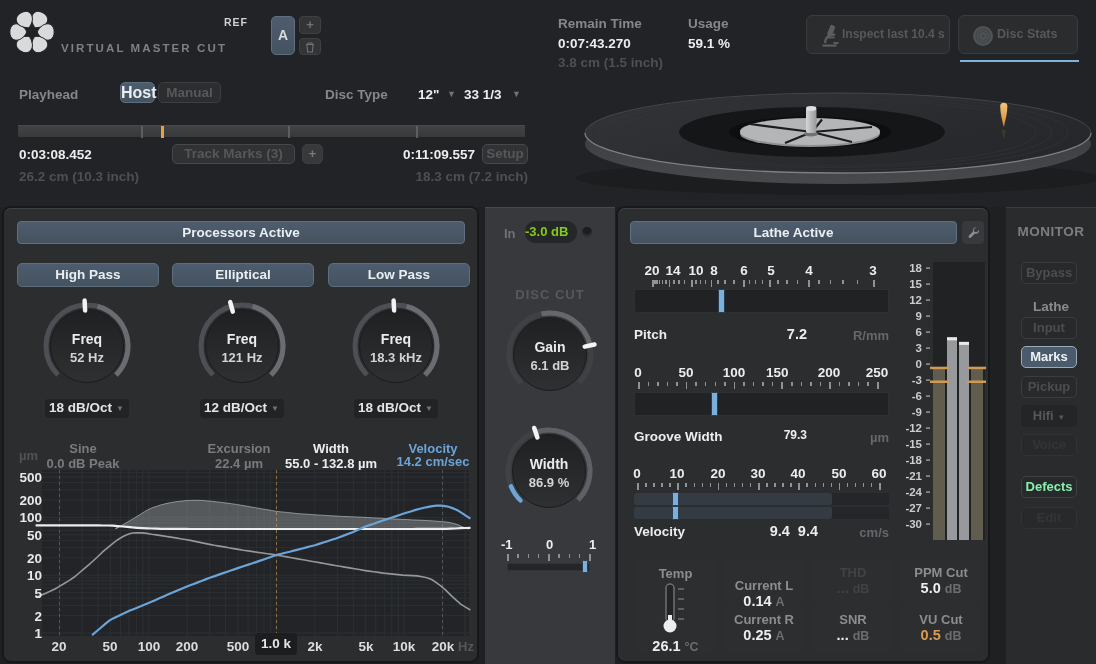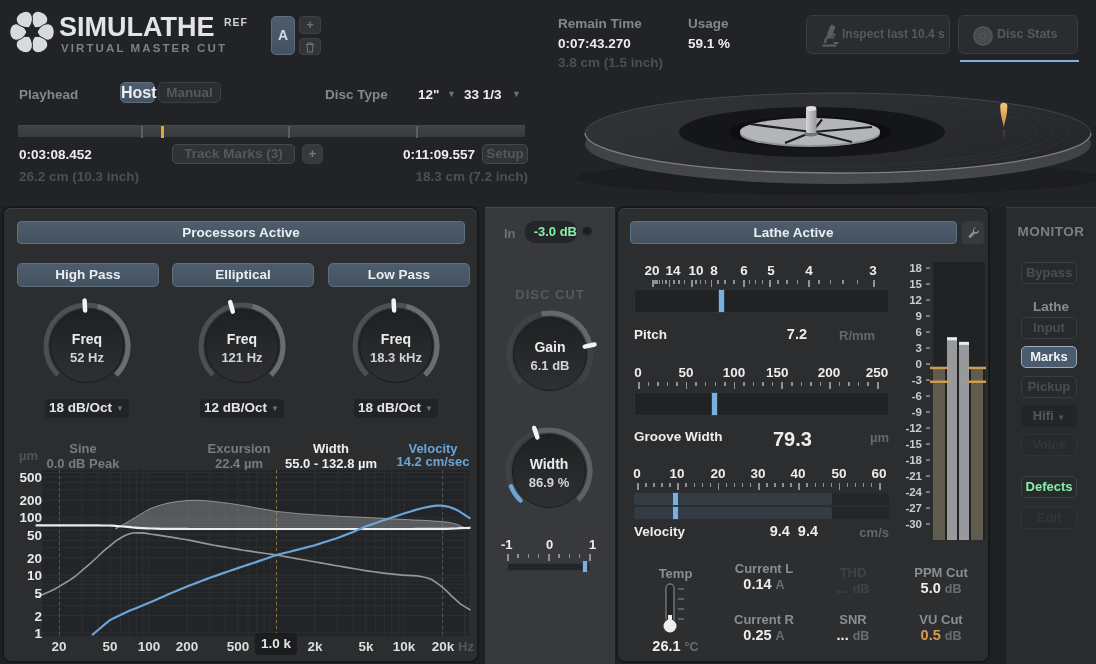"SIMULATHE" div.abs { html: <div>SIMULATHE</div> -> none }
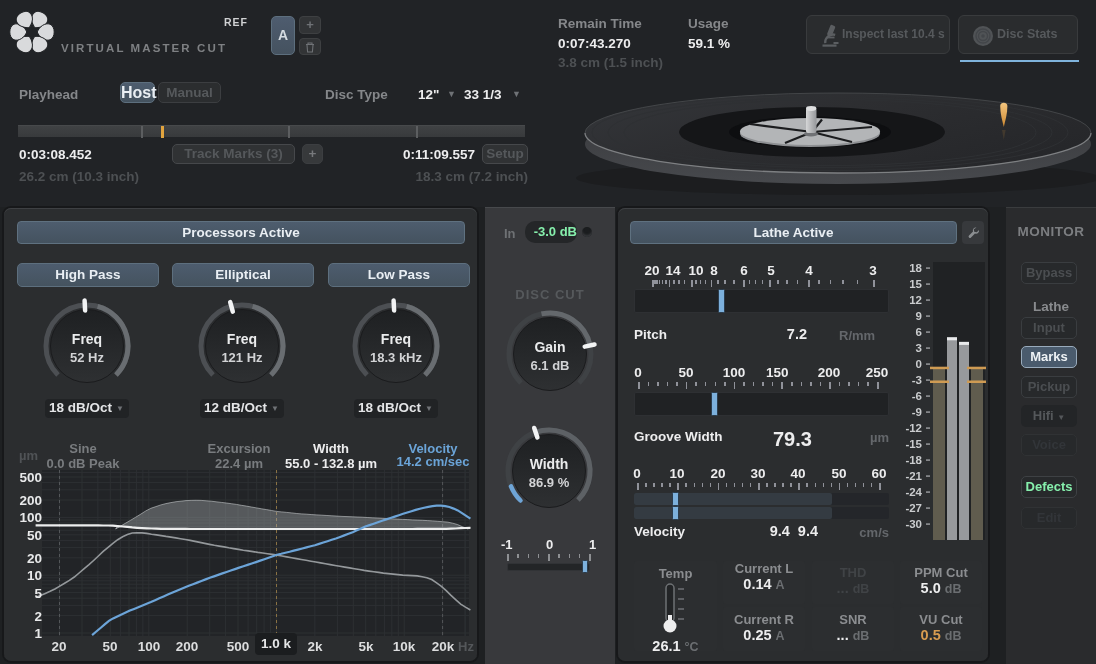"-3.0 dB" div.abs { color: #86efac -> #84cc16; text-align: right -> left }
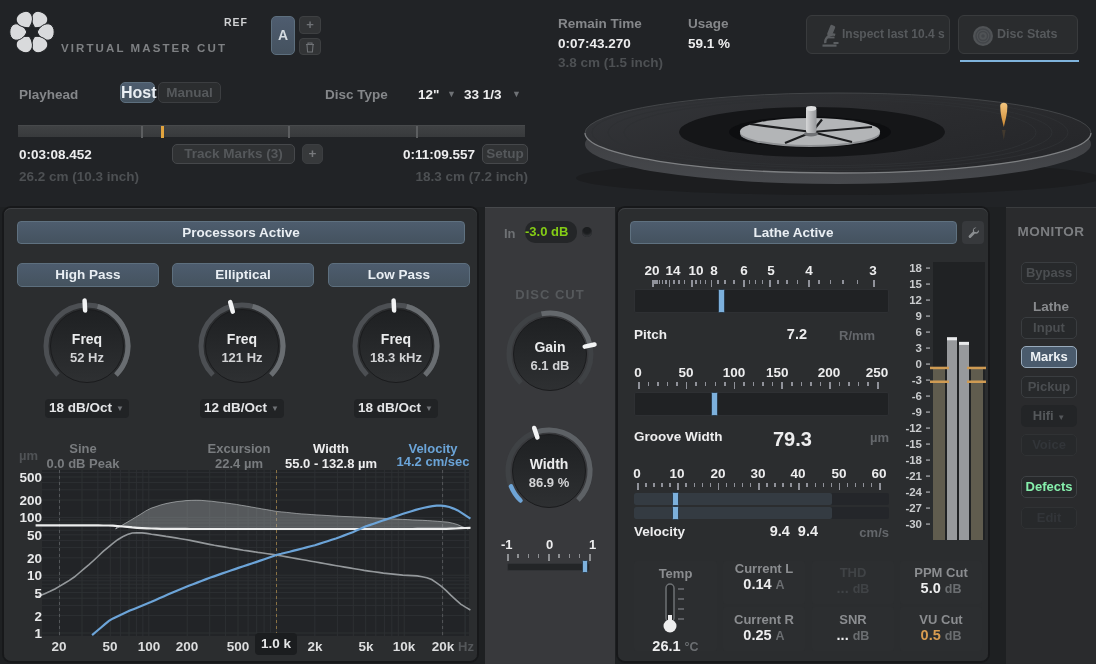"R/mm" div.abs { text-align: none -> right }
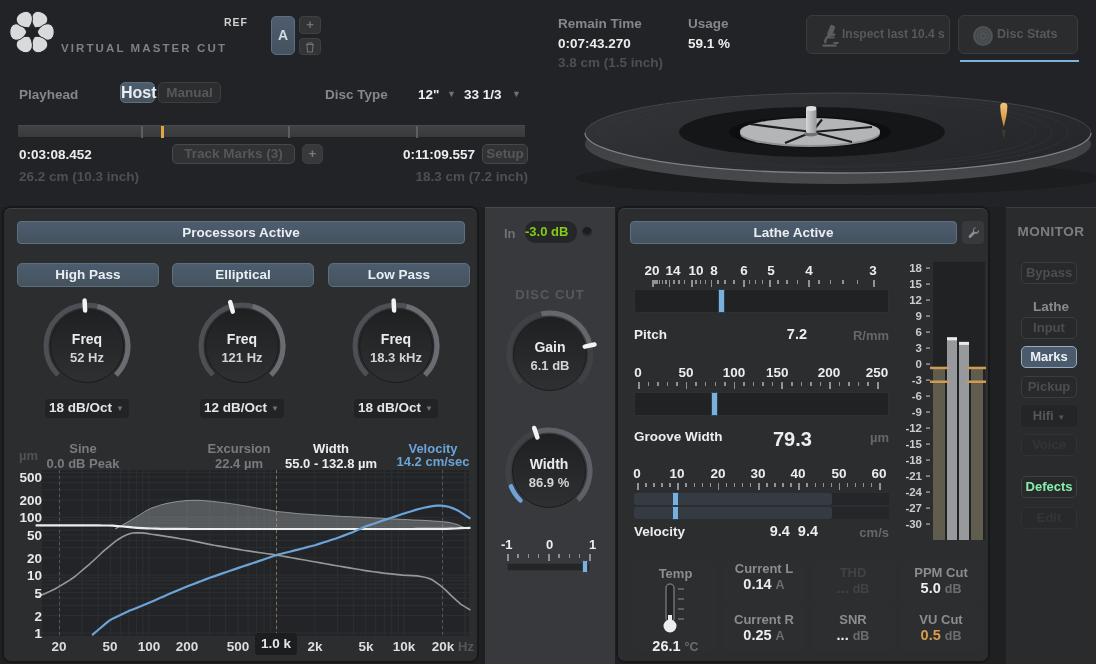"79.3" div.abs { font-size: 20px -> 12px }
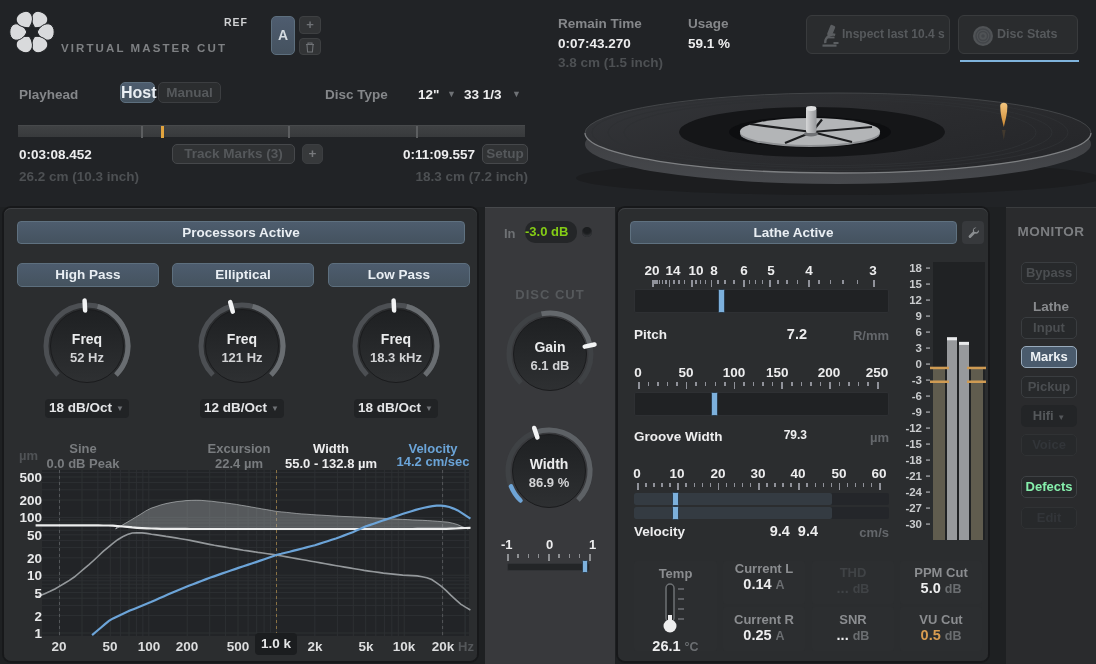"Current L" div.clab { margin-top: 0 -> 17px }
